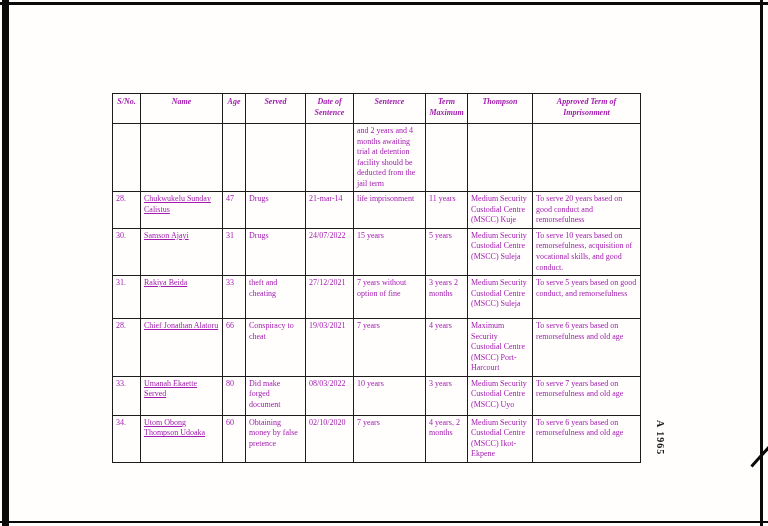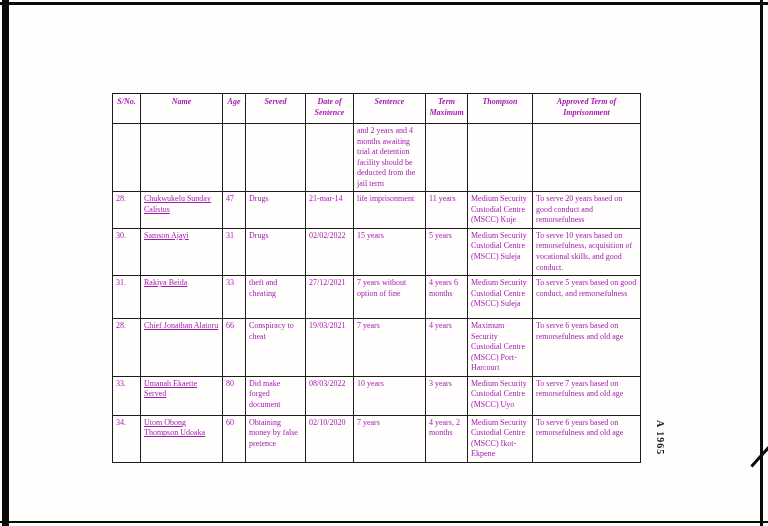"02/02/2022" td.c-date { text: 02/02/2022 -> 24/07/2022 }
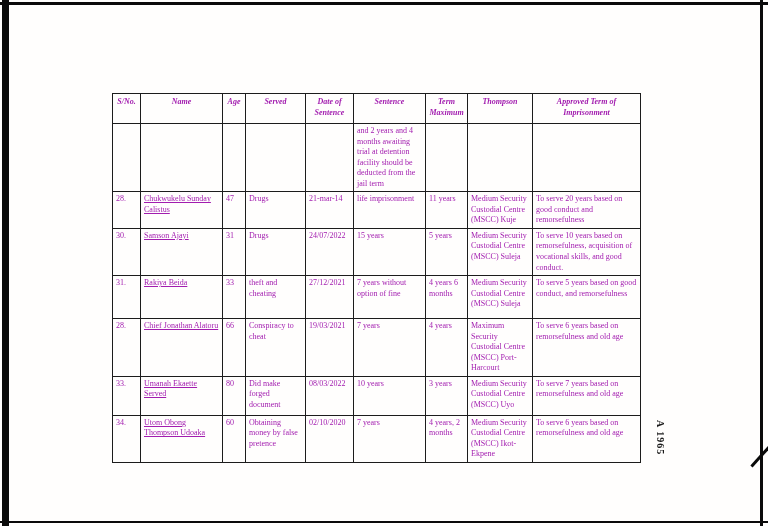"4 years 6 months" td.c-term { text: 4 years 6 -> 3 years 2 }
